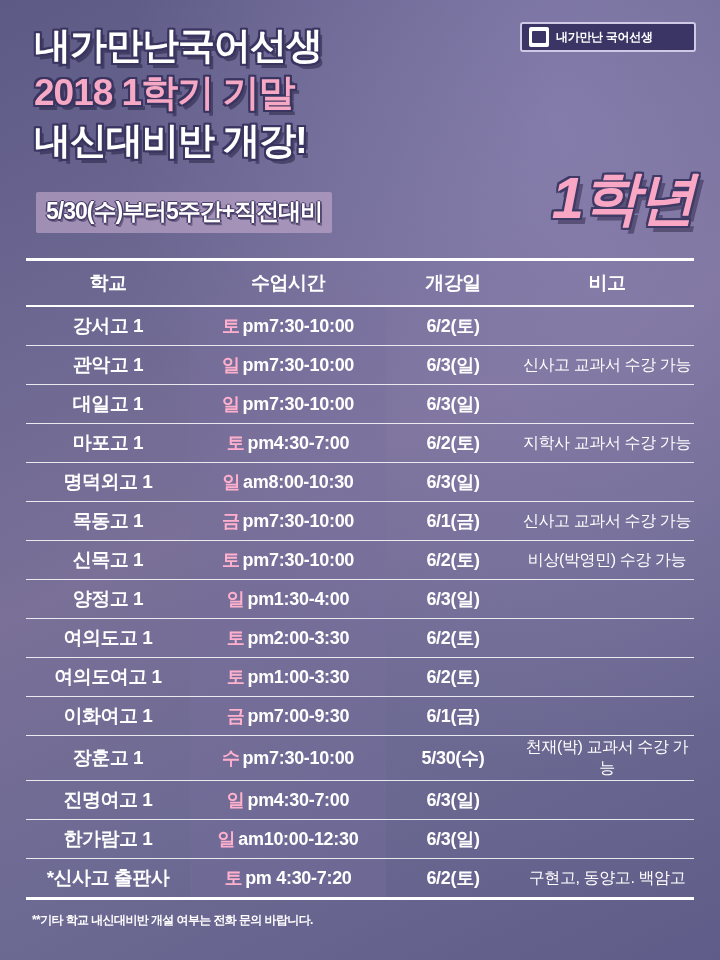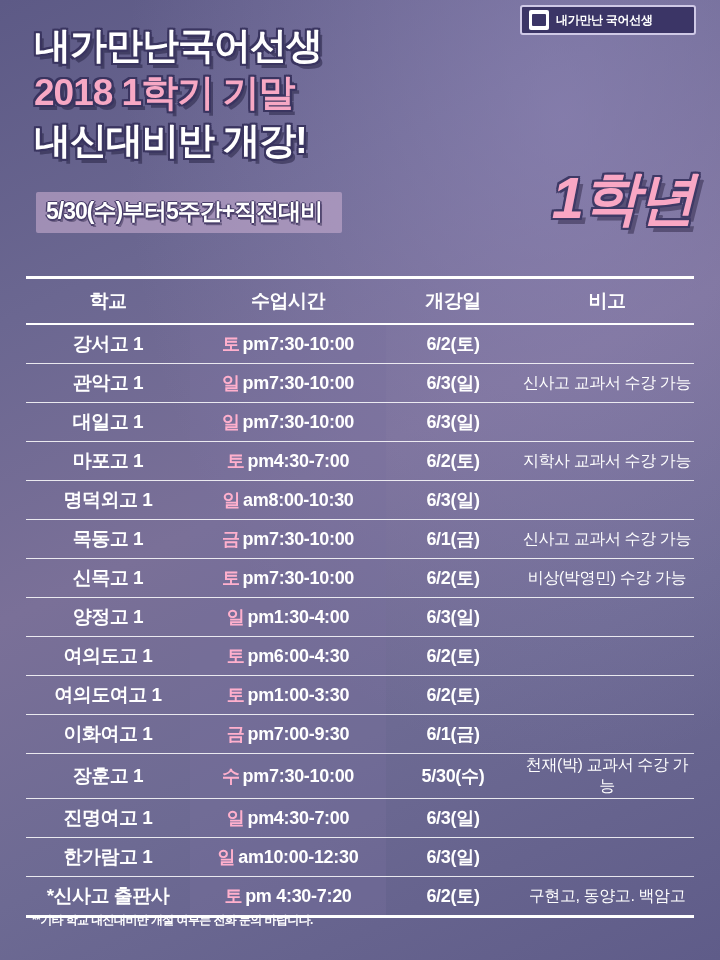"내가만난 국어선생" .brand-badge { top: 5px -> 22px }
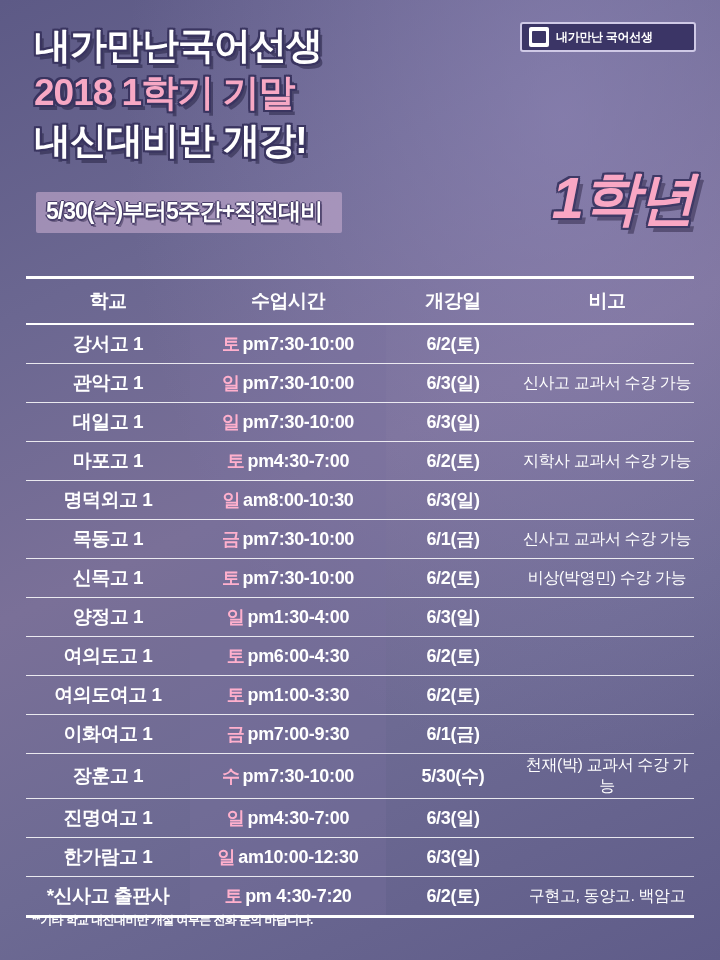"5/30(수)부터5주간+직전대비" .sub-banner { padding: 4px 20px 6px 10px -> 4px 10px 6px 10px }
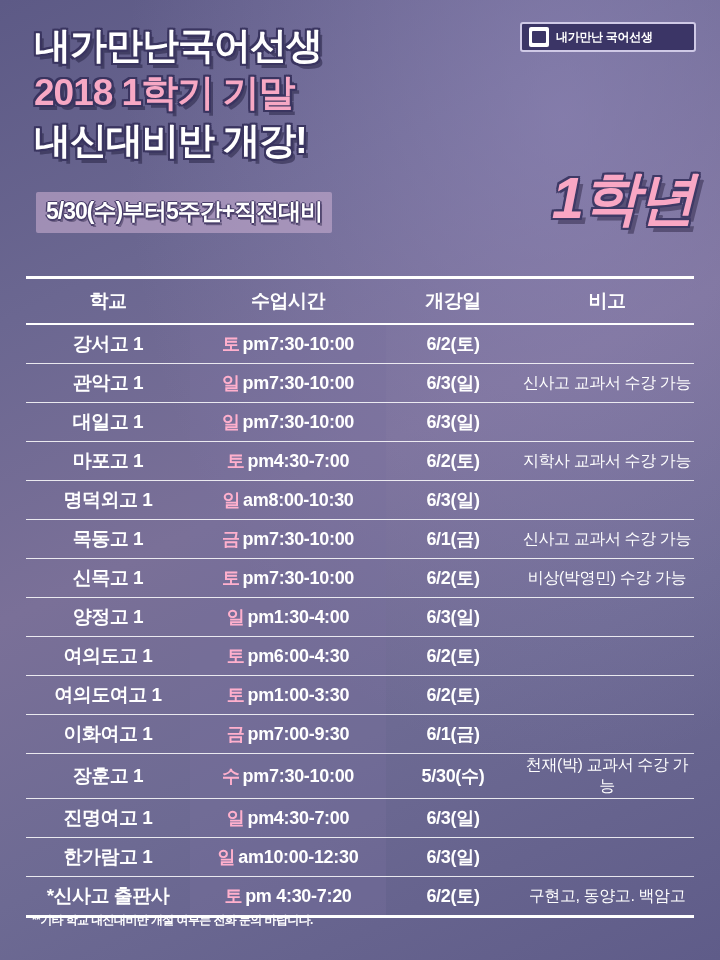"학교" table.schedule { margin-top: 18px -> none }
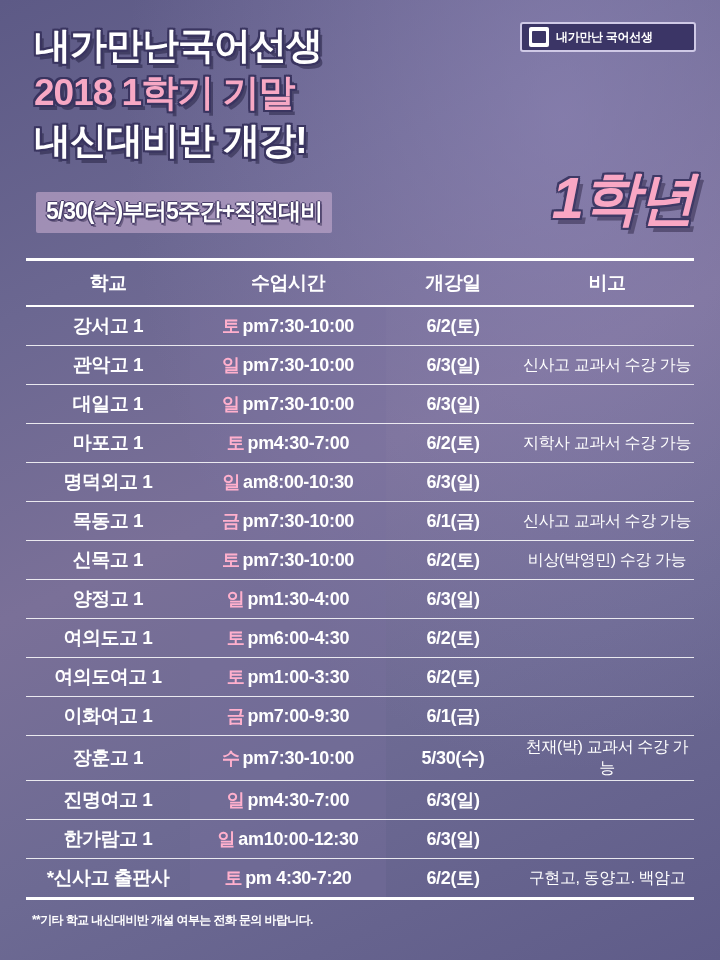"pm6:00-4:30" span { text: pm6:00-4:30 -> pm2:00-3:30 }
